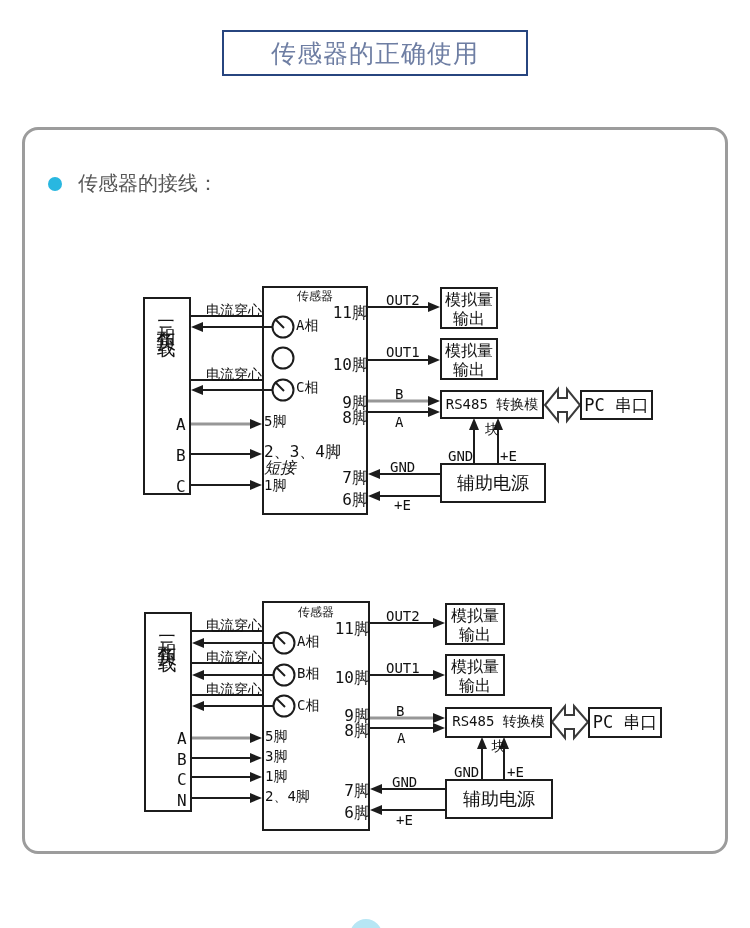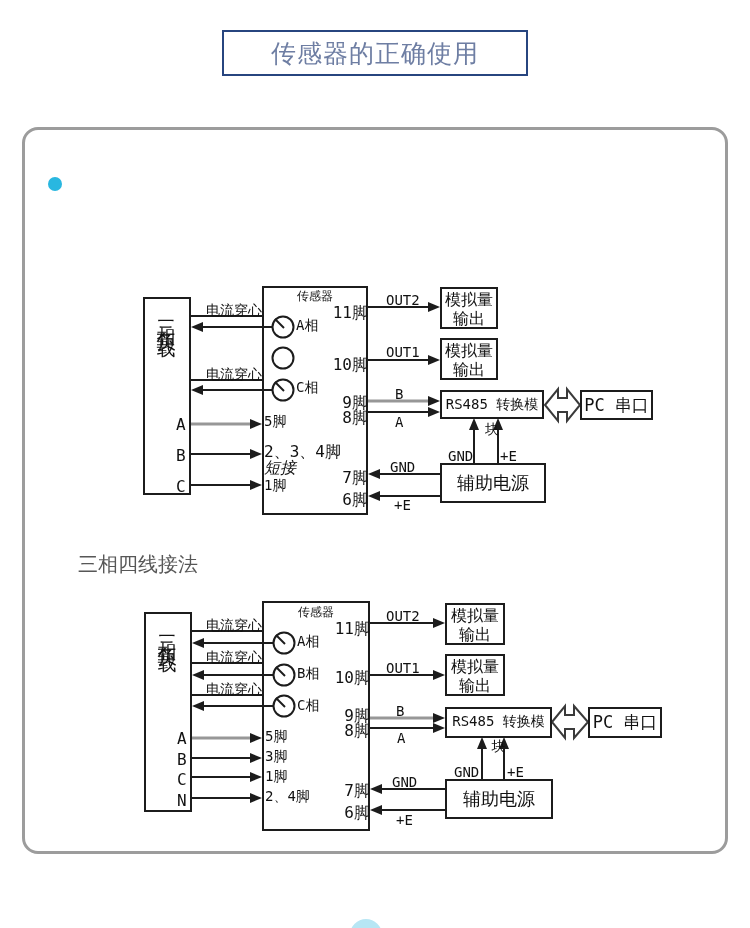"传感器的接线：" div.body-txt { html: none -> <div>传感器的接线：</div> }
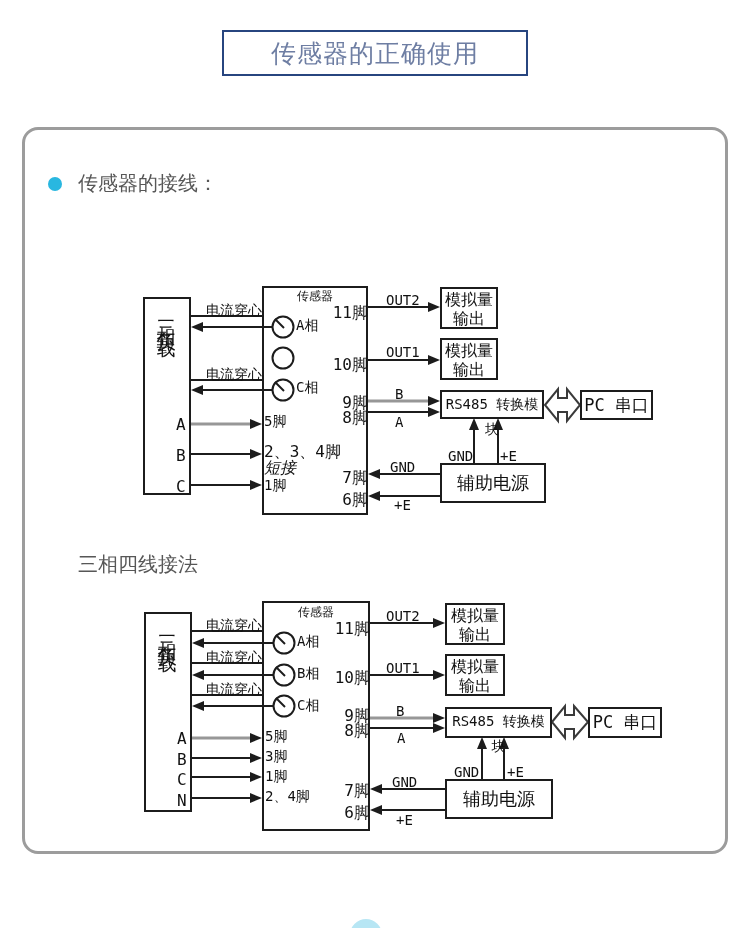"三相四线接法" div.body-txt { html: <div>三相四线接法</div> -> none }
